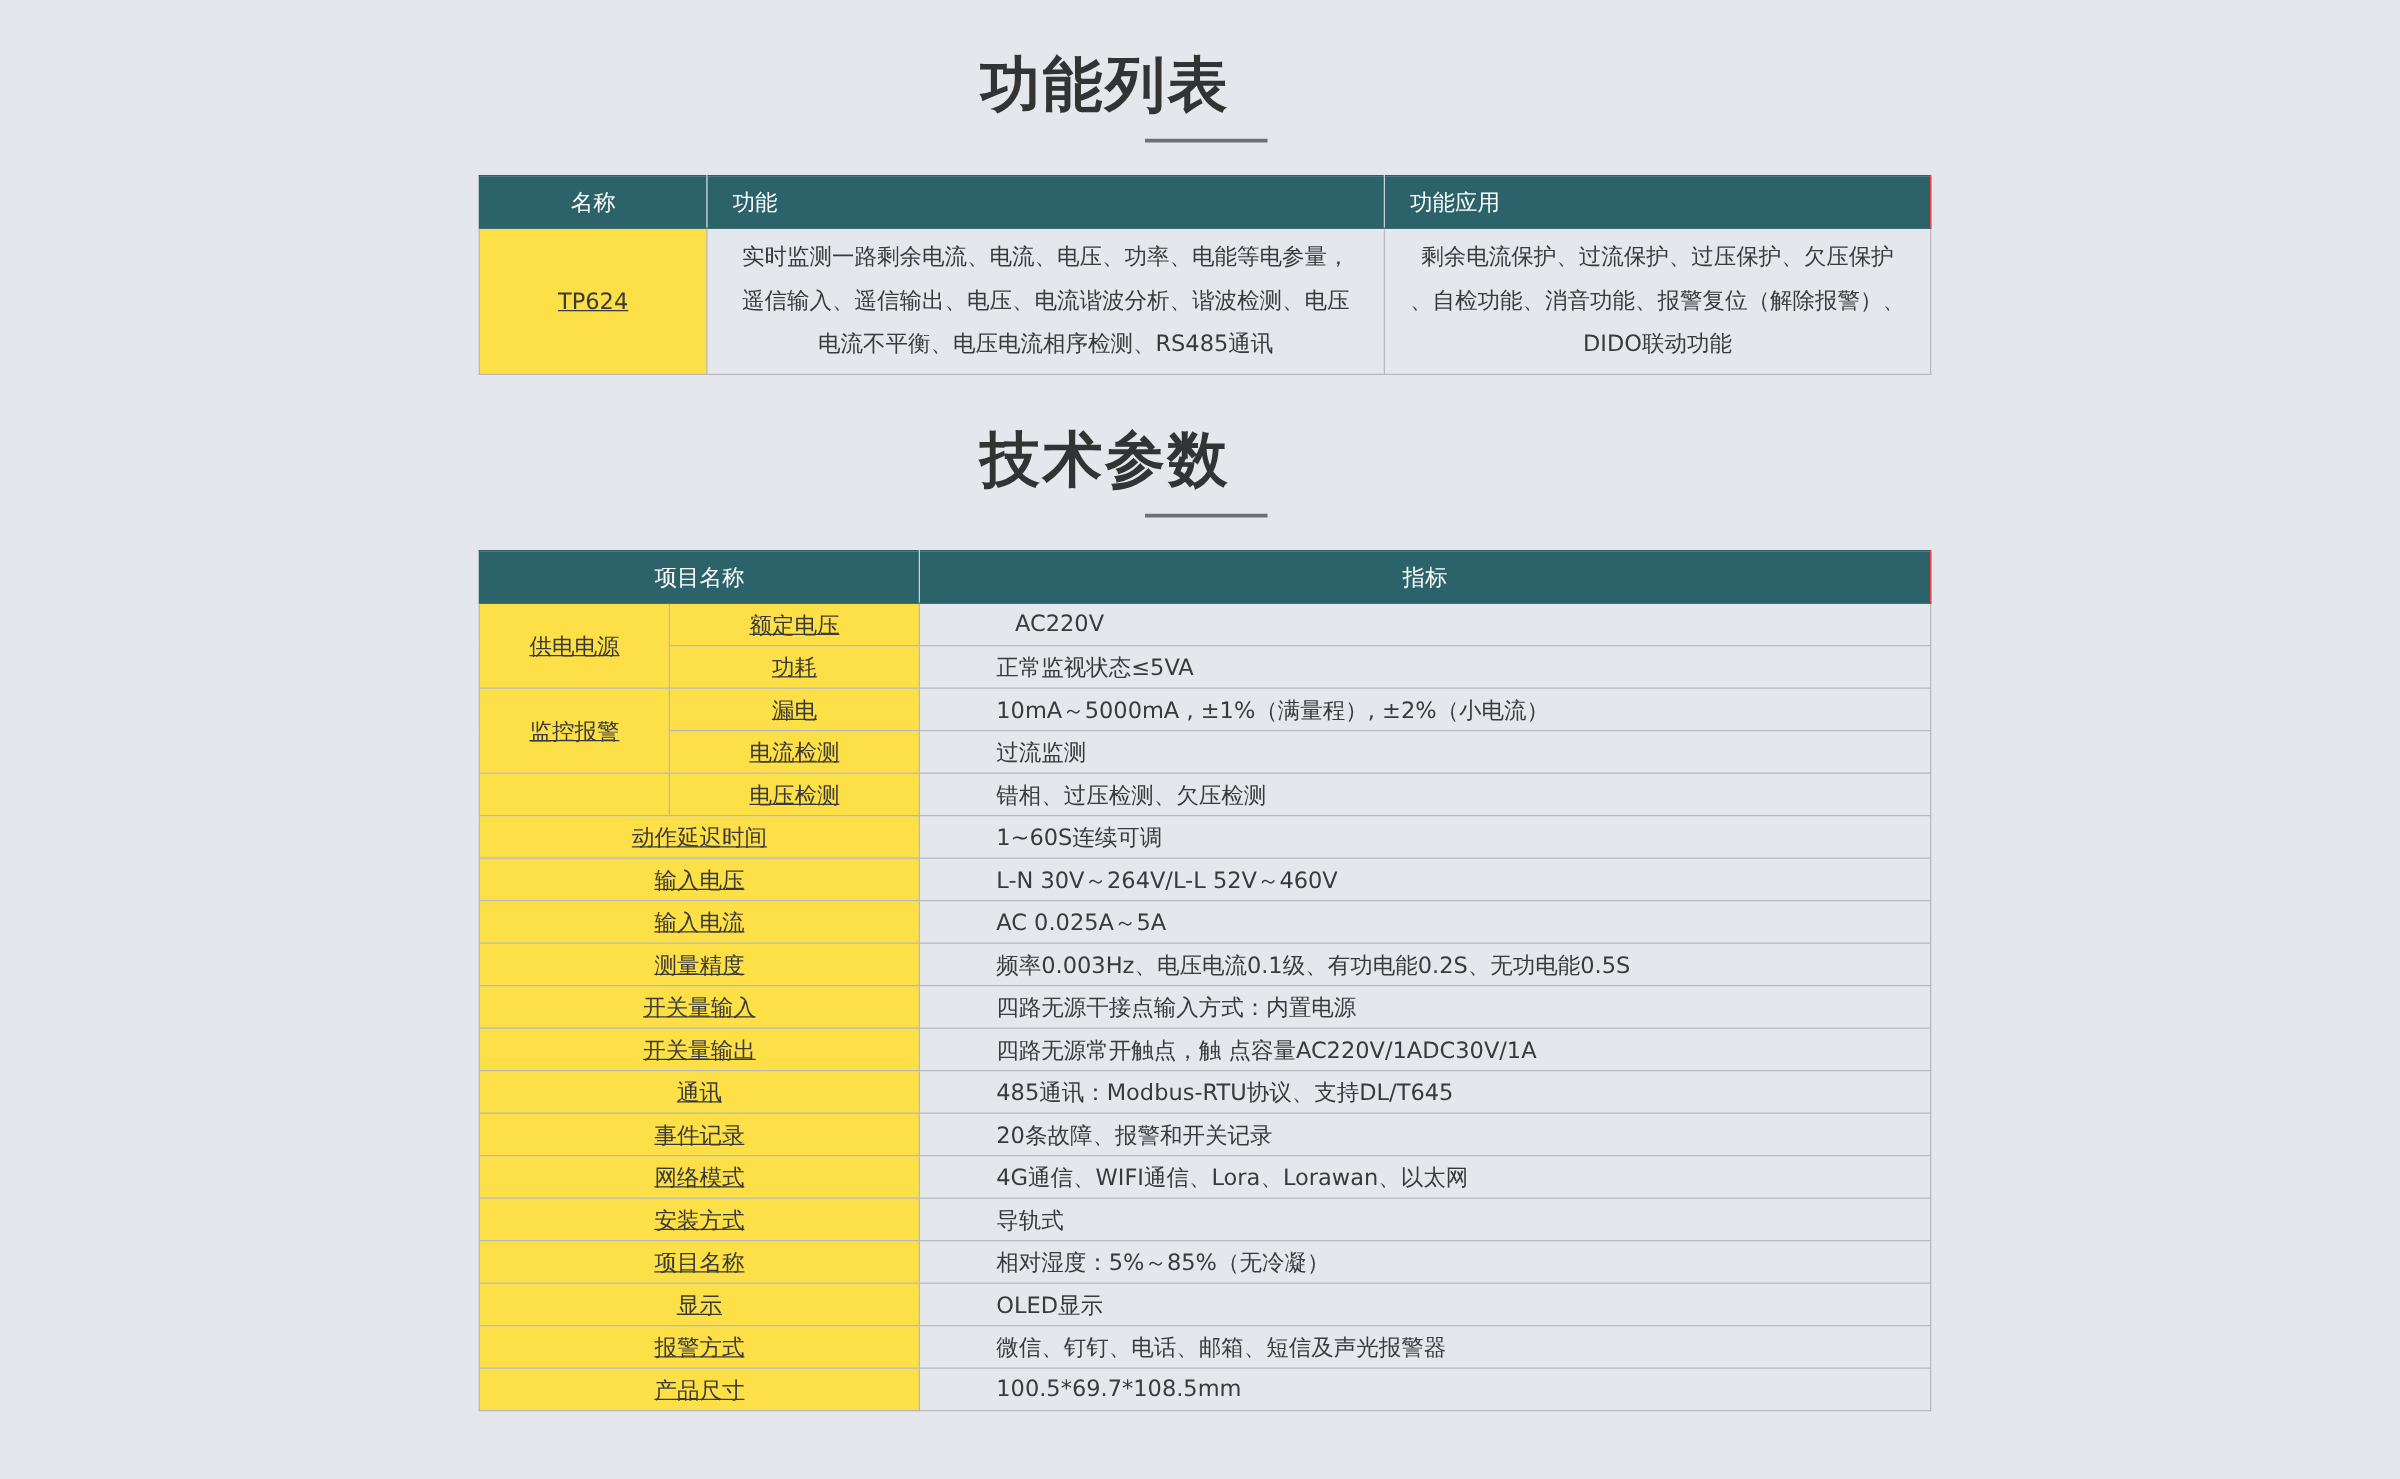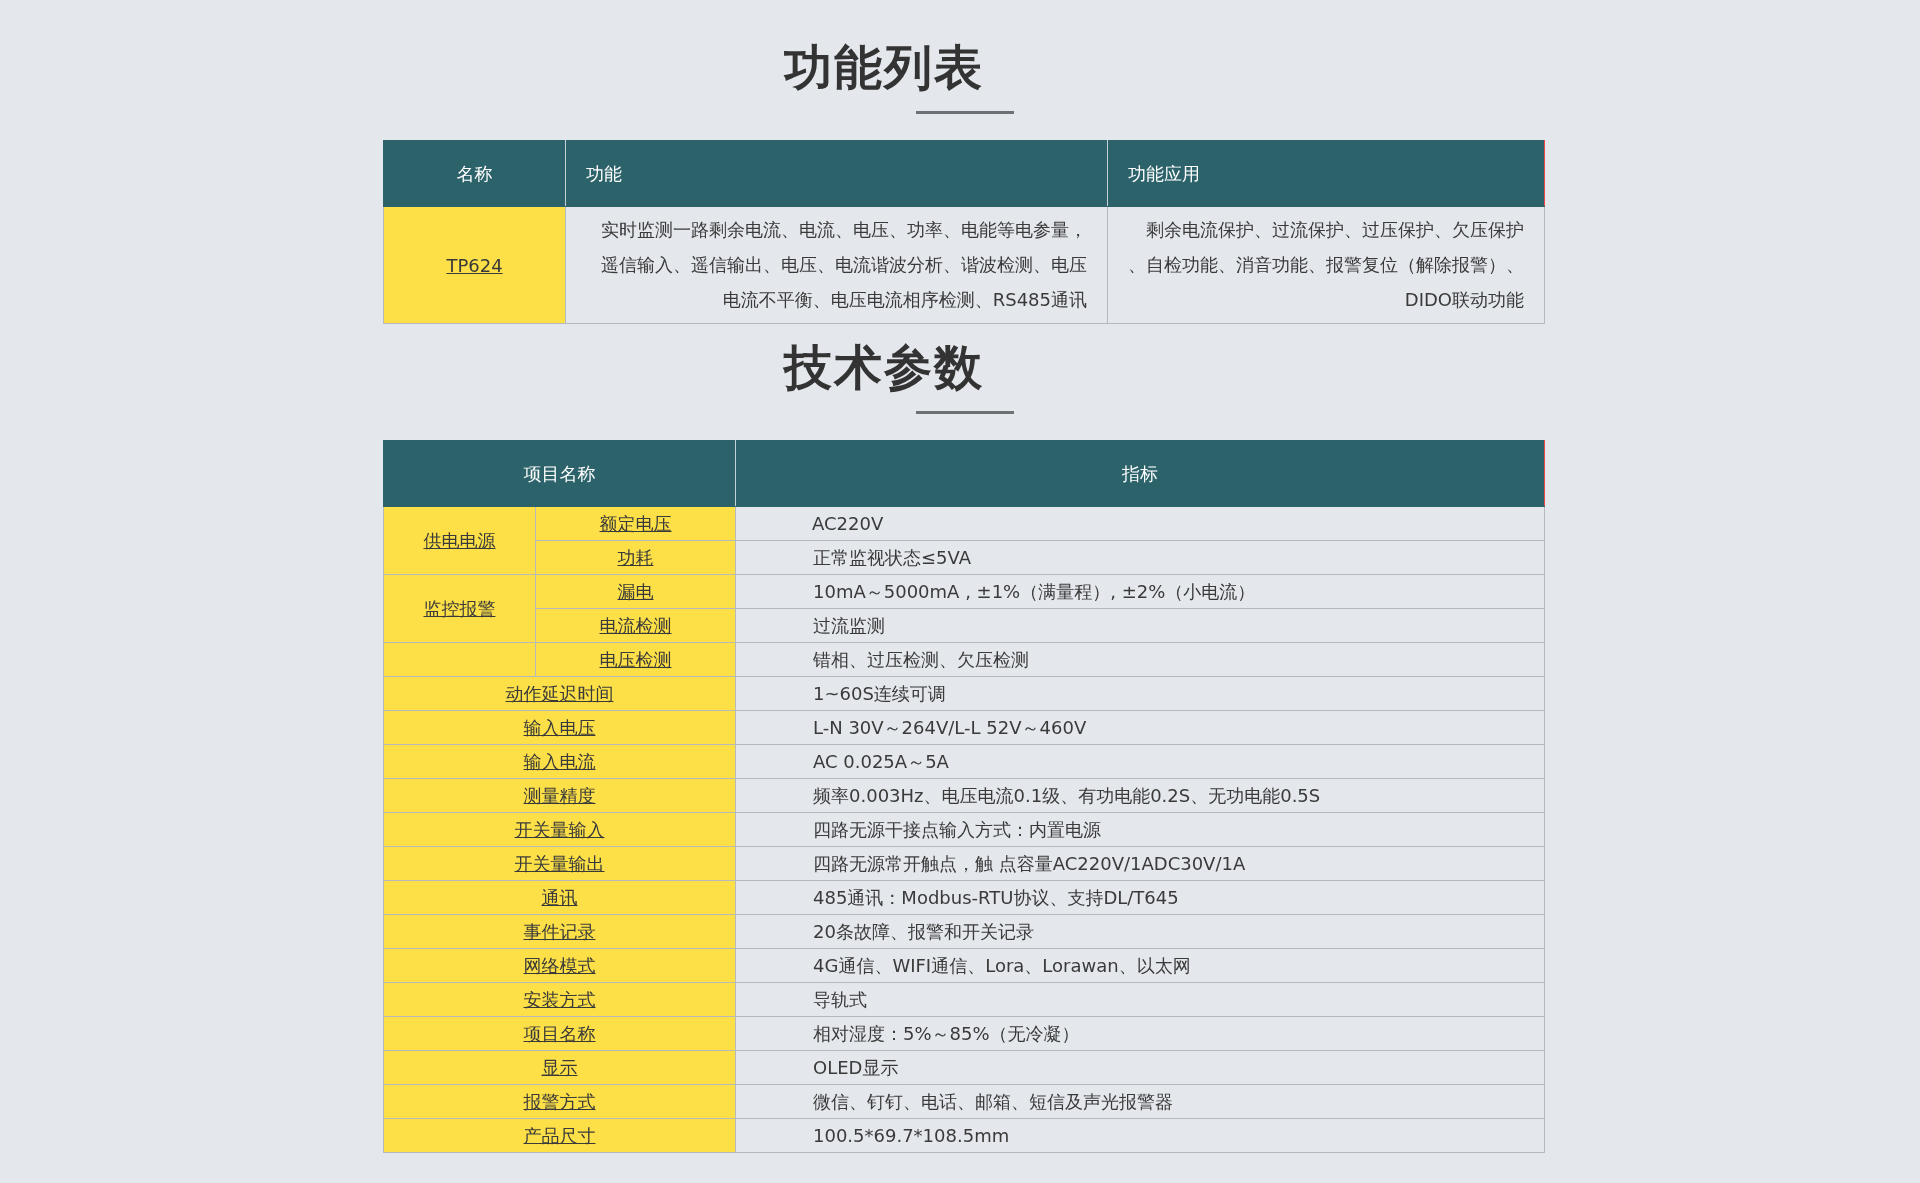"名称" th { padding: 16px -> 4px }
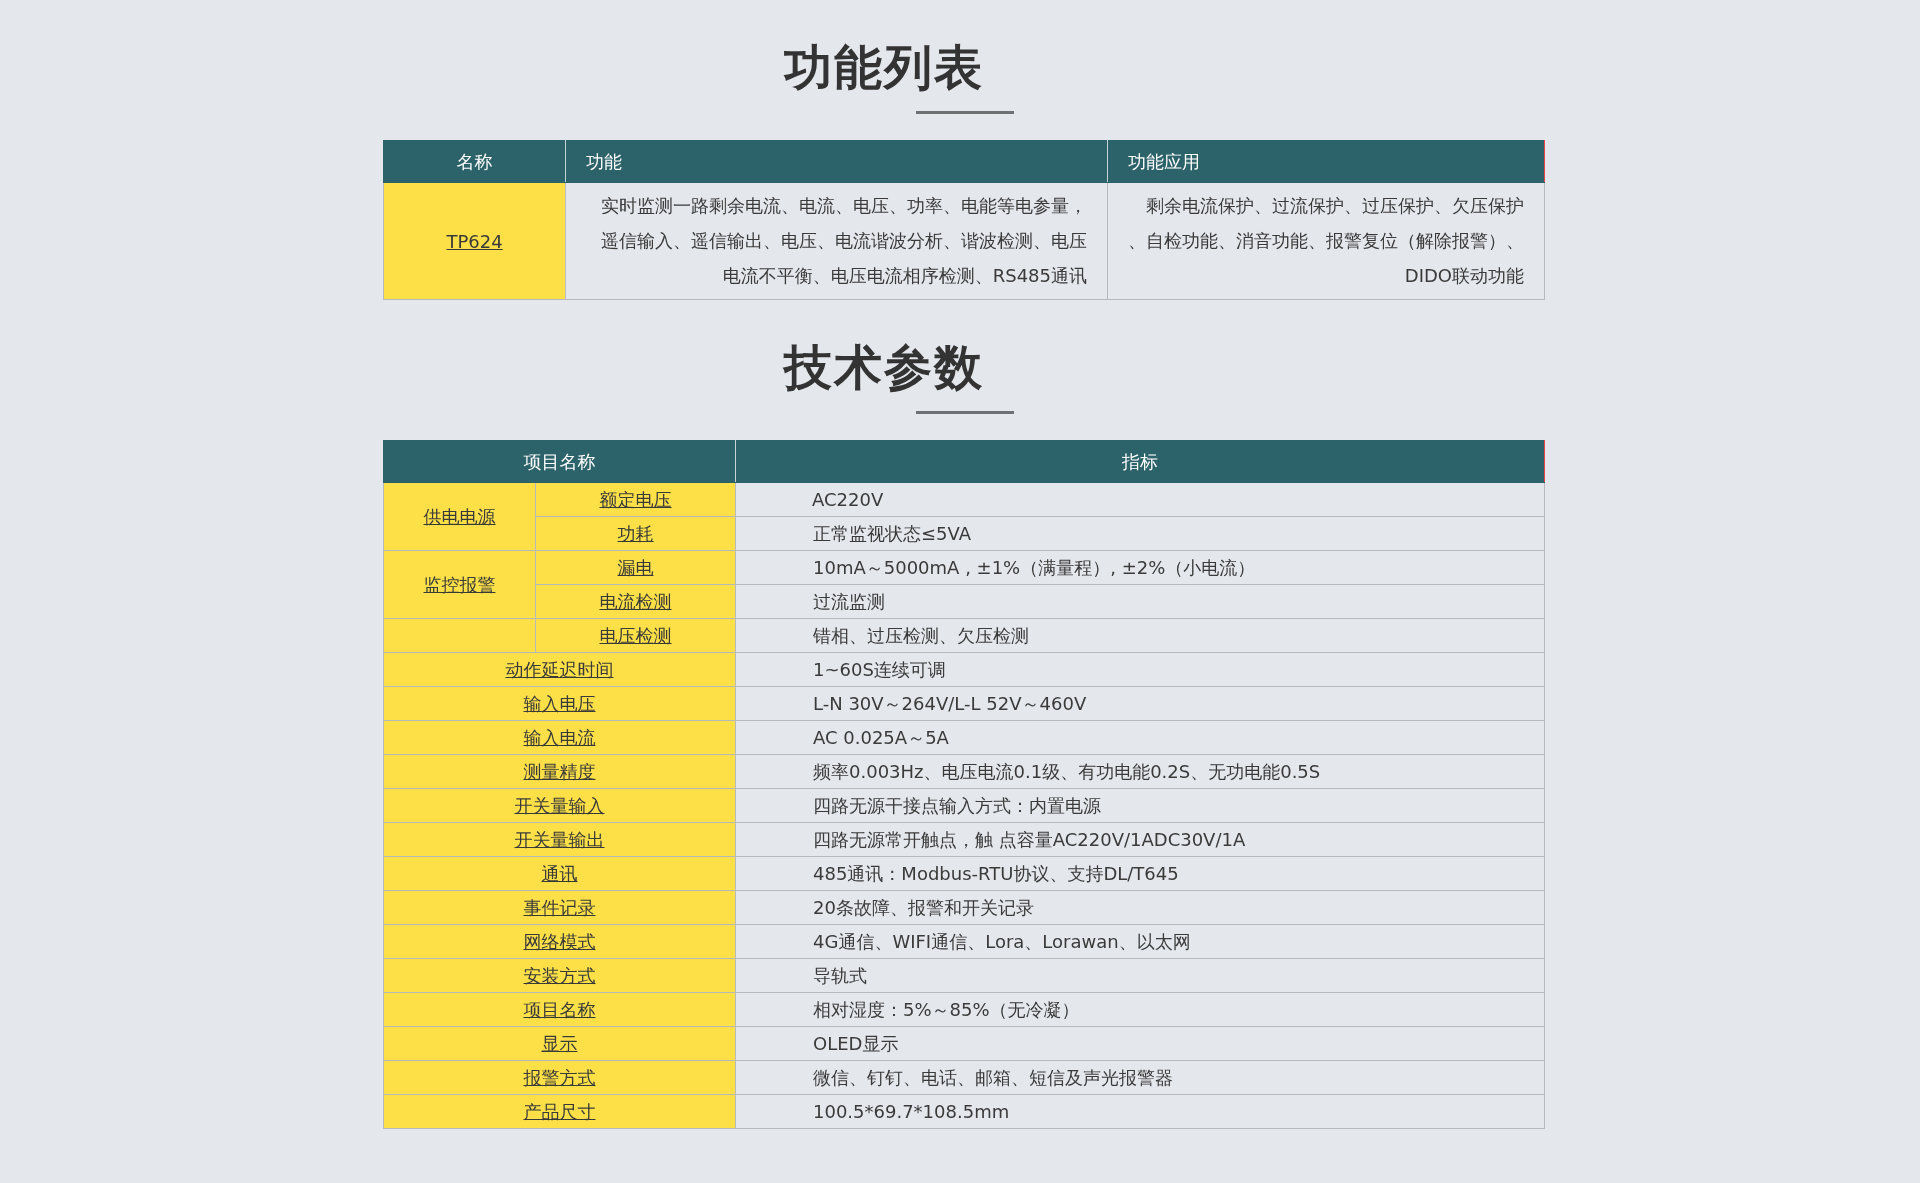"实时监测一路剩余电流、电流、电压、功率、电能等电参量，遥信输入、遥信输出、电压、" #feature-table .text-cell { text-align: right -> center }
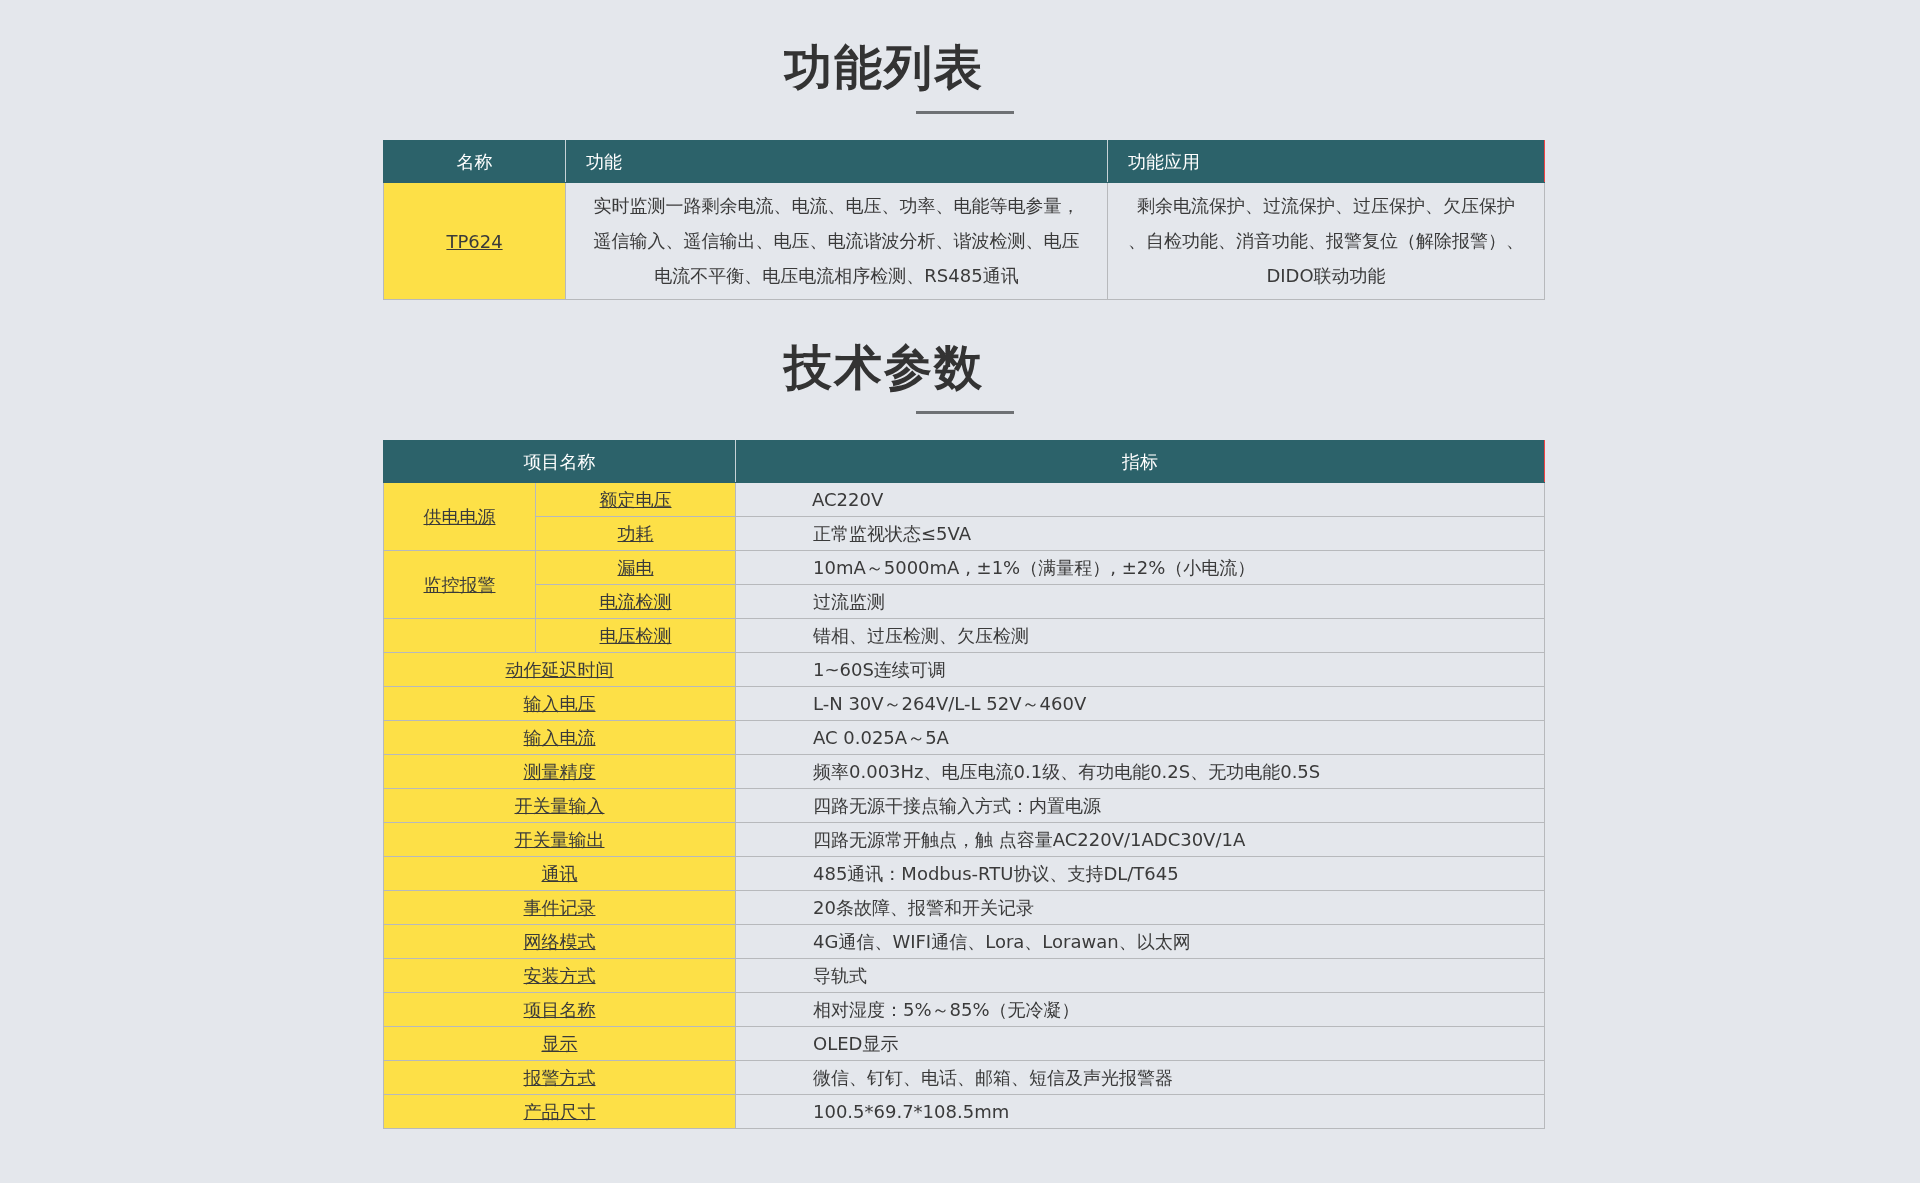"正常监视状态≤5VA" #spec-table .val-cell { padding-left: 77px -> 61px }
